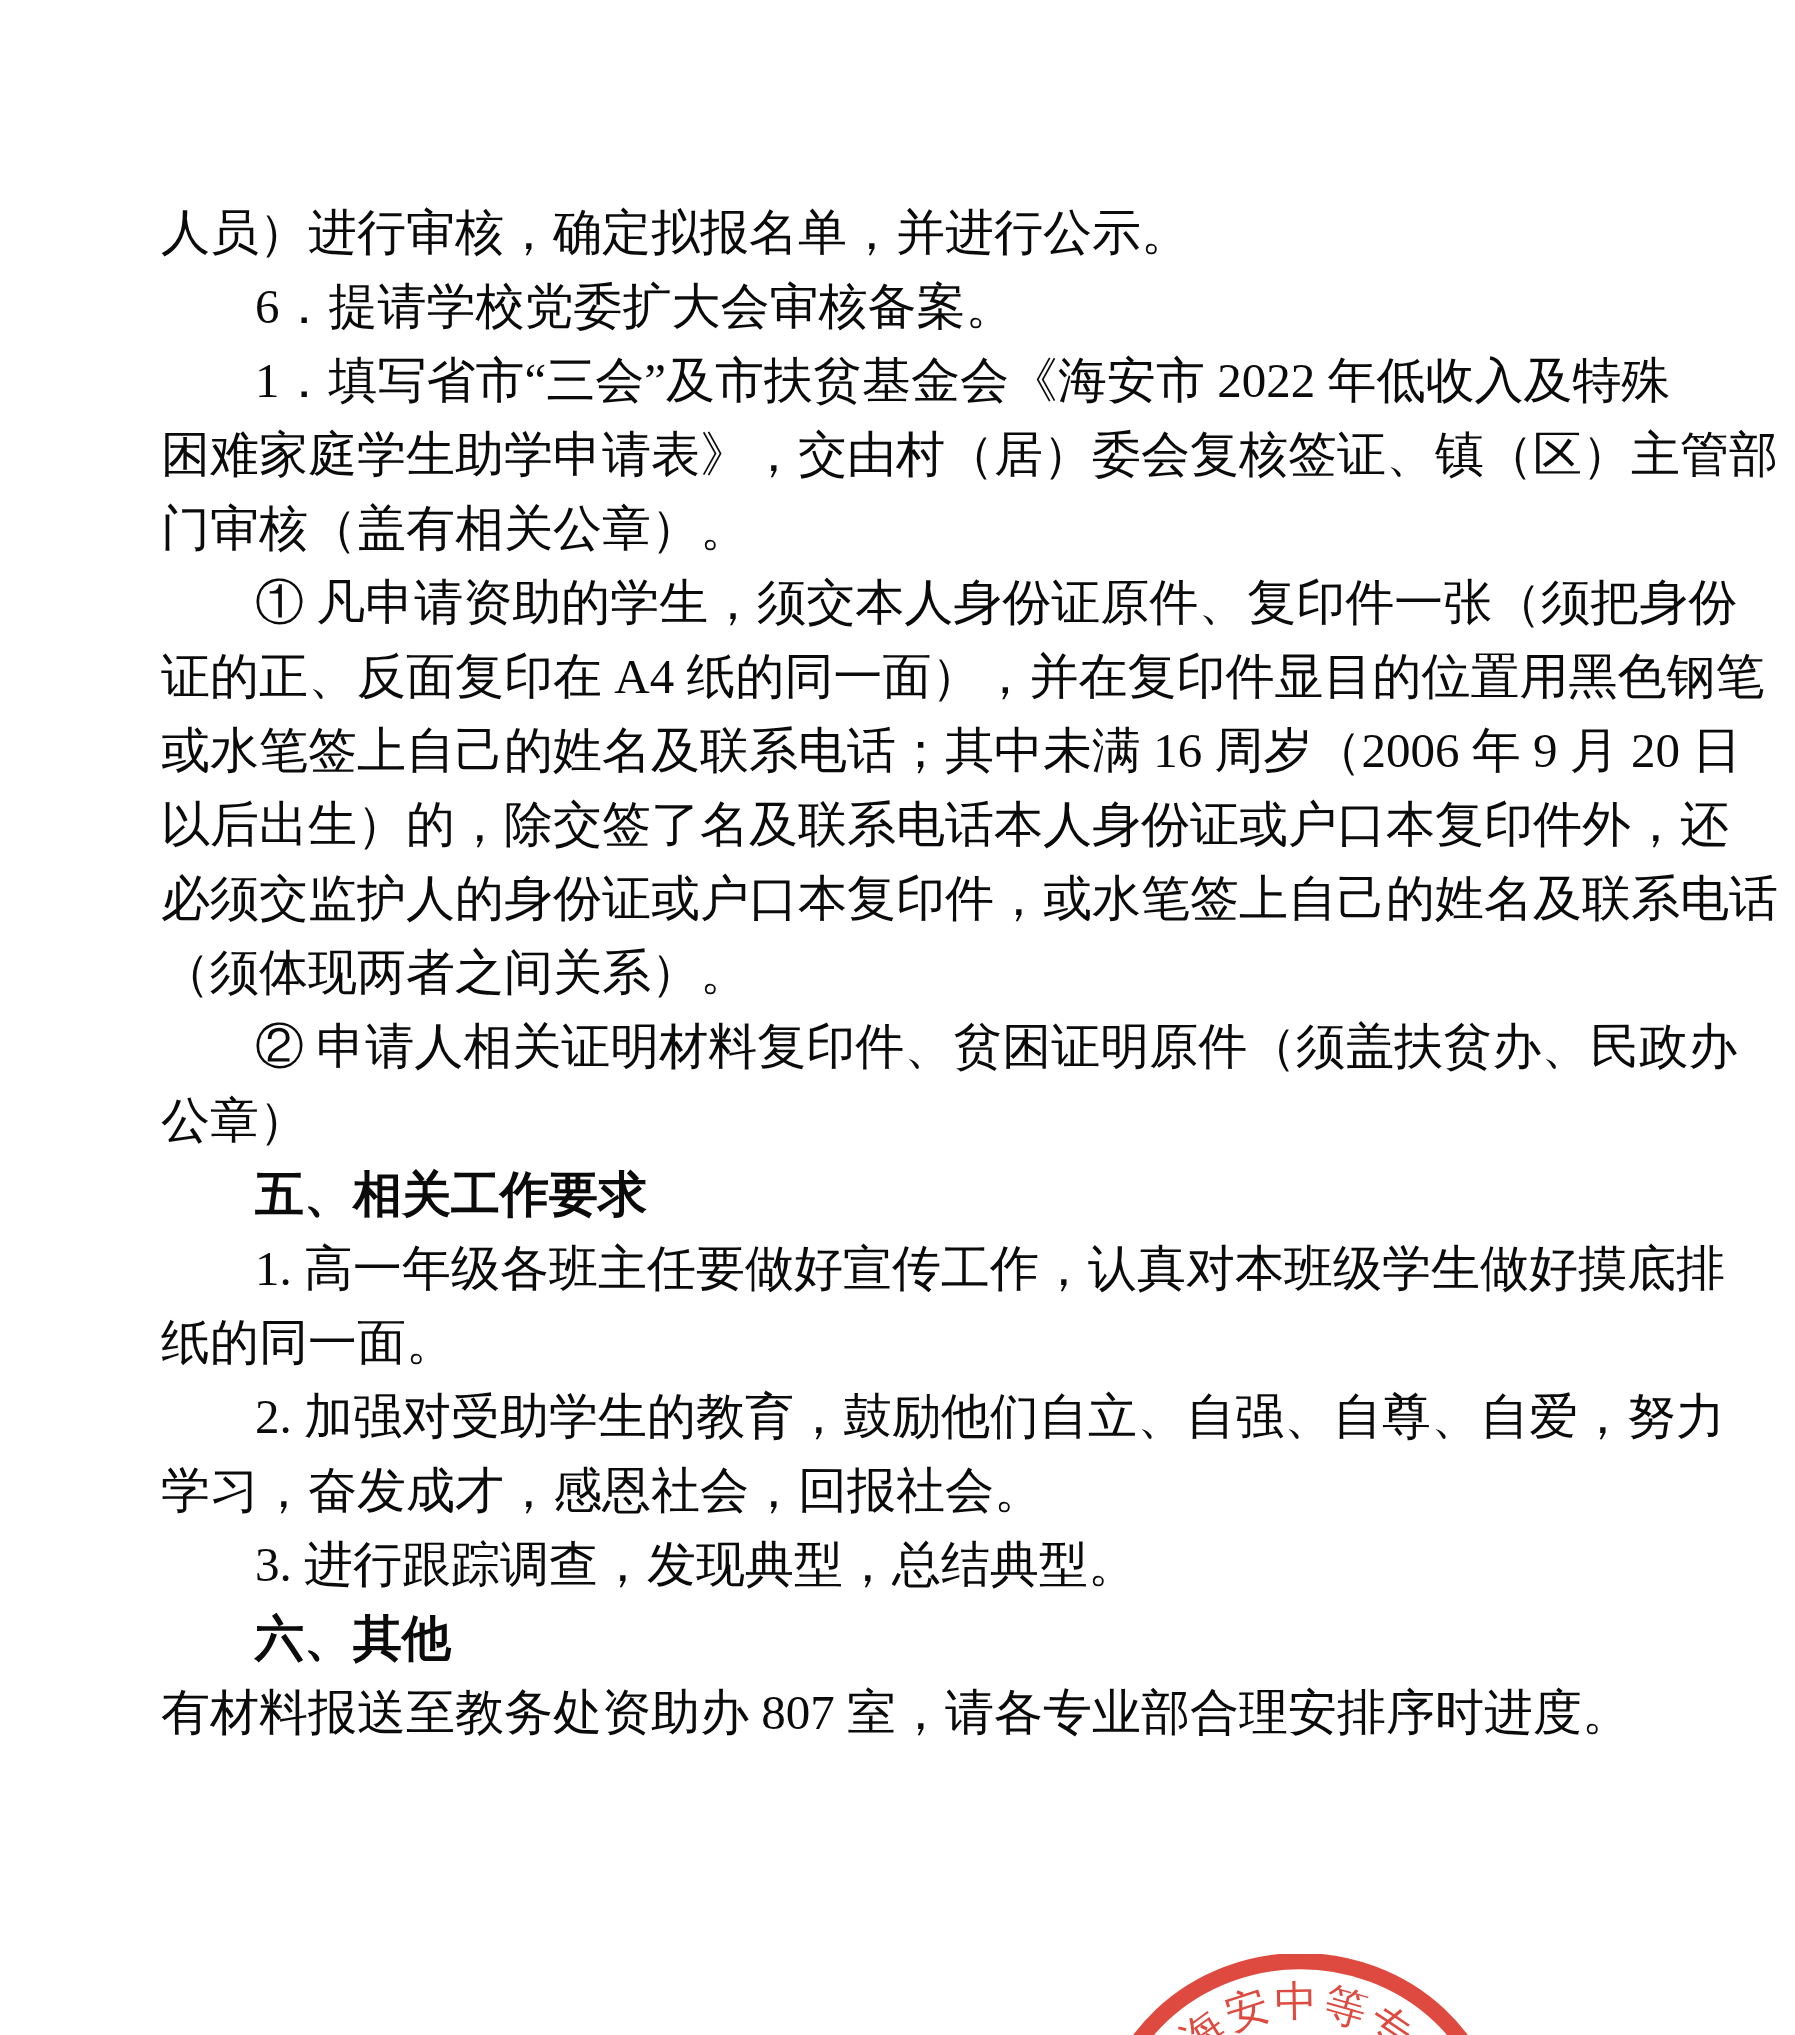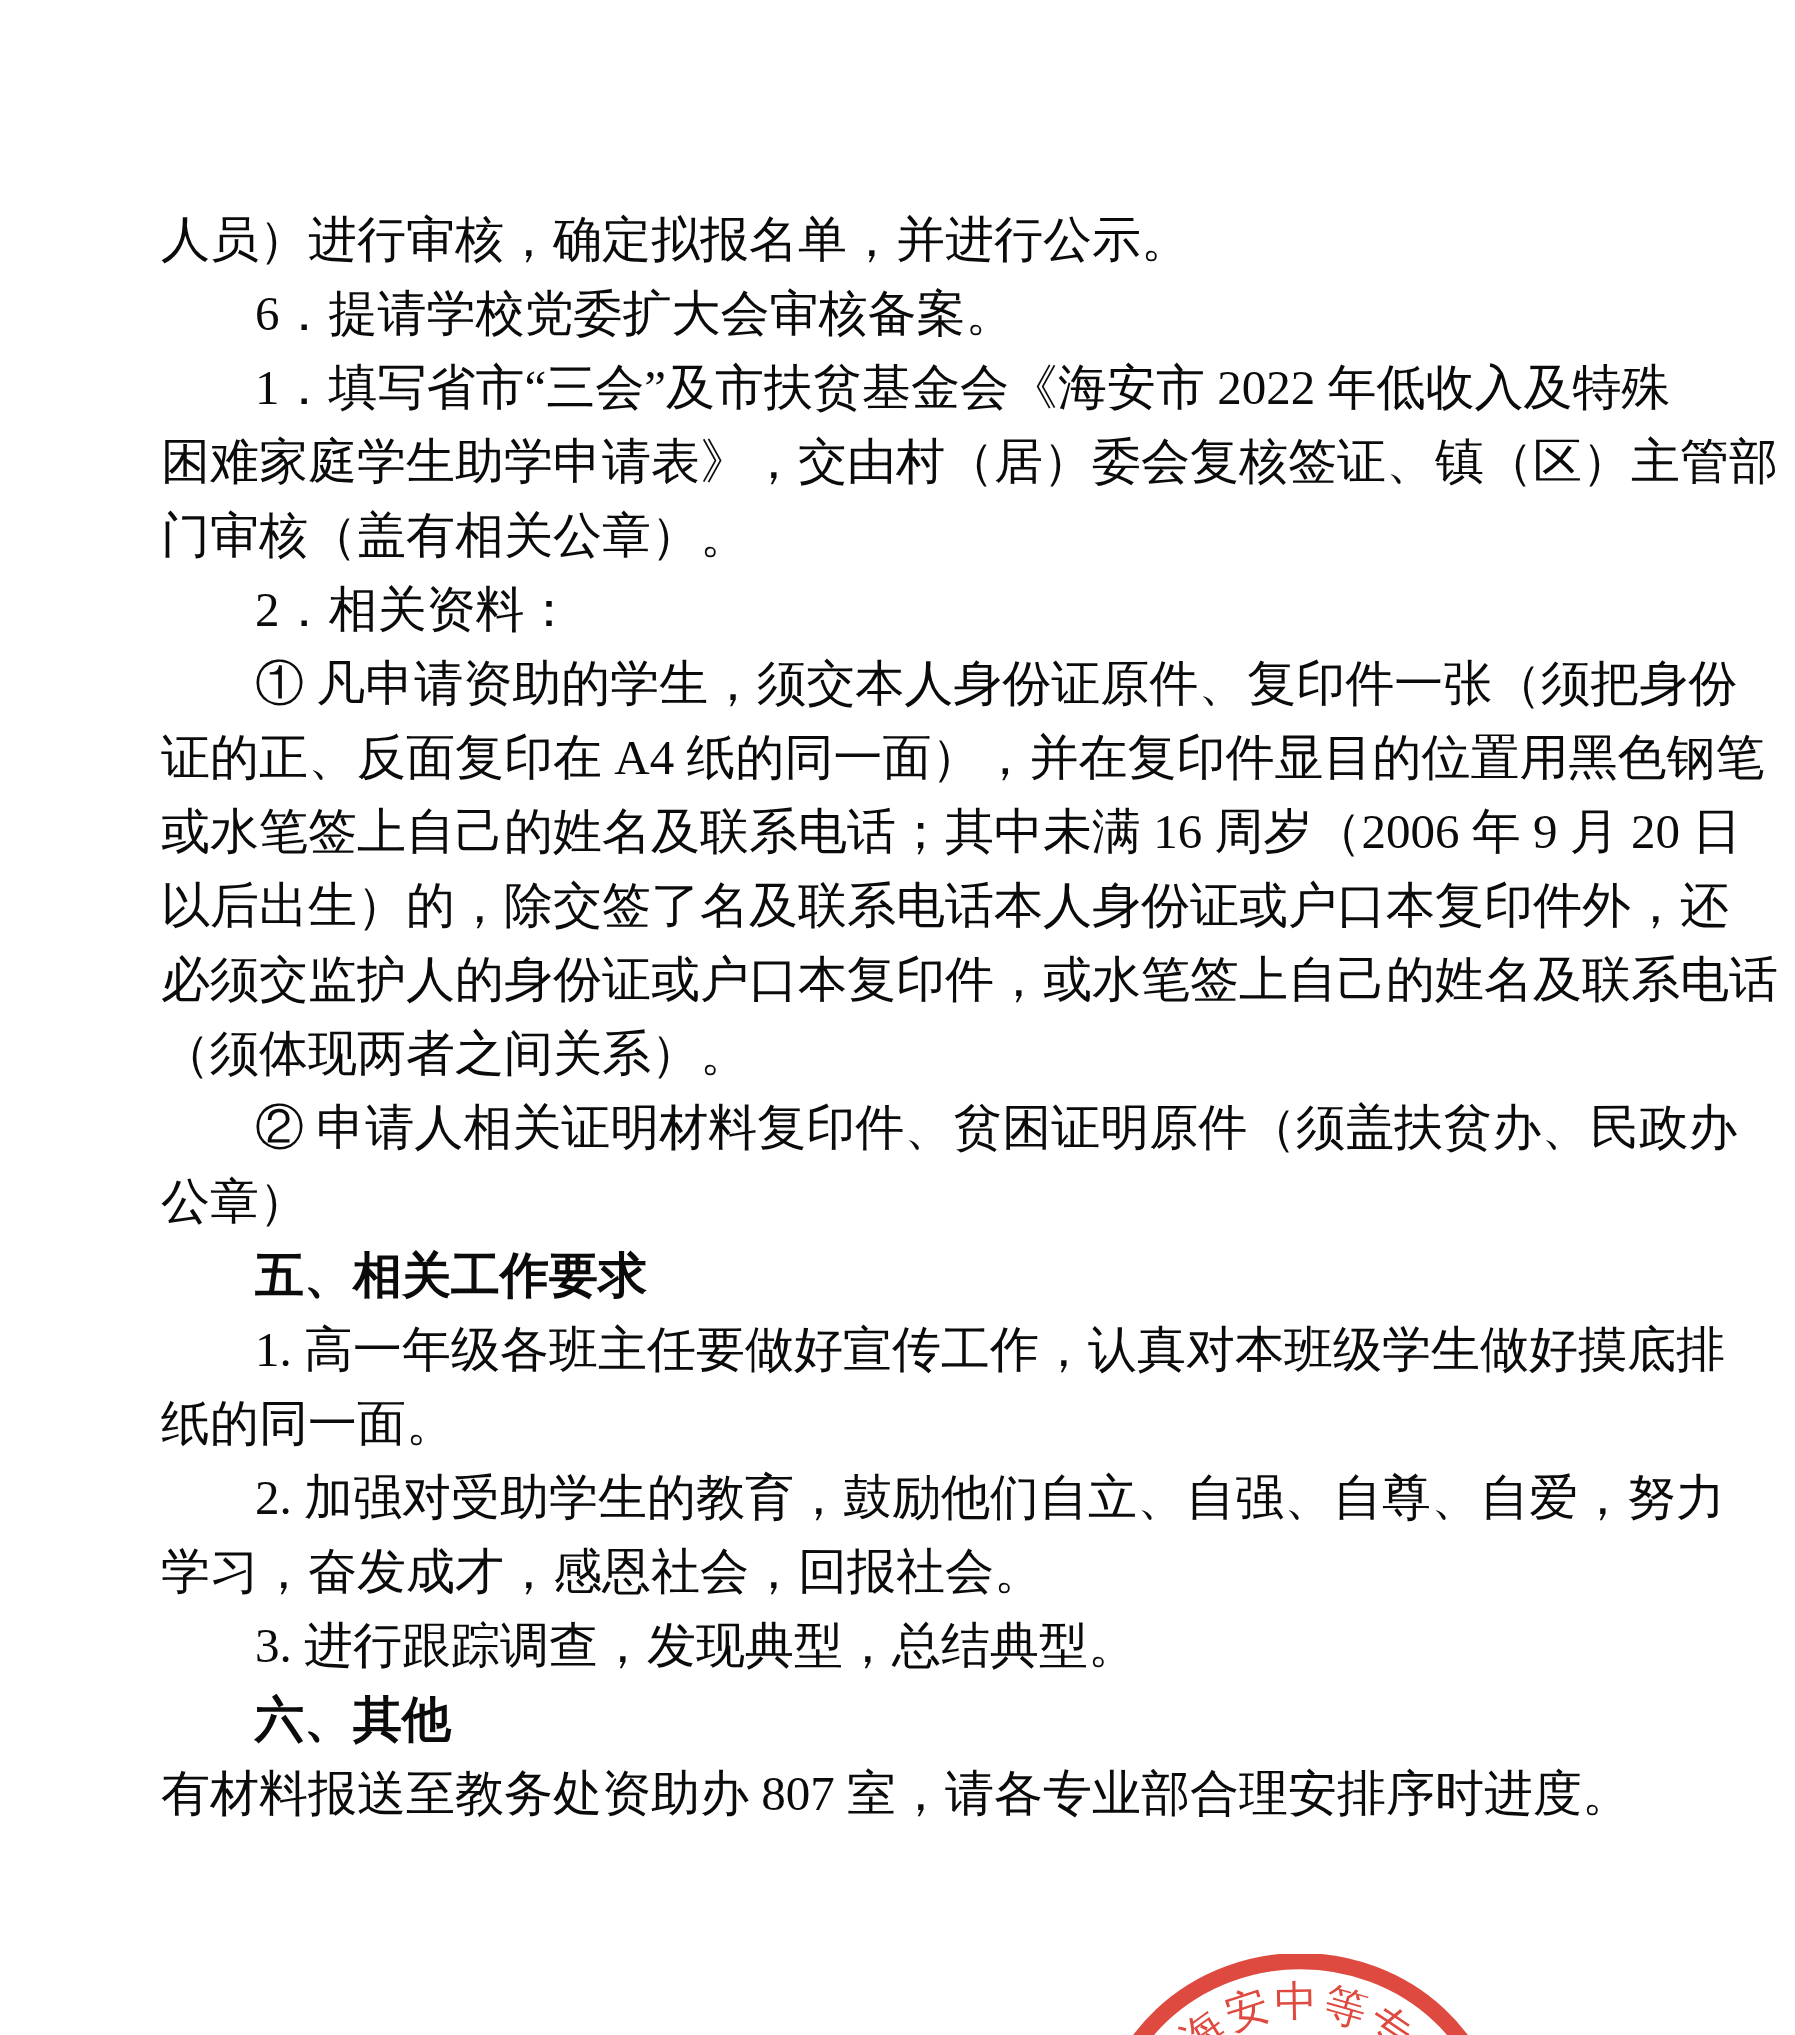"人员）进行审核，确定拟报名单，并进行公示。" .content { top: 203px -> 196px }
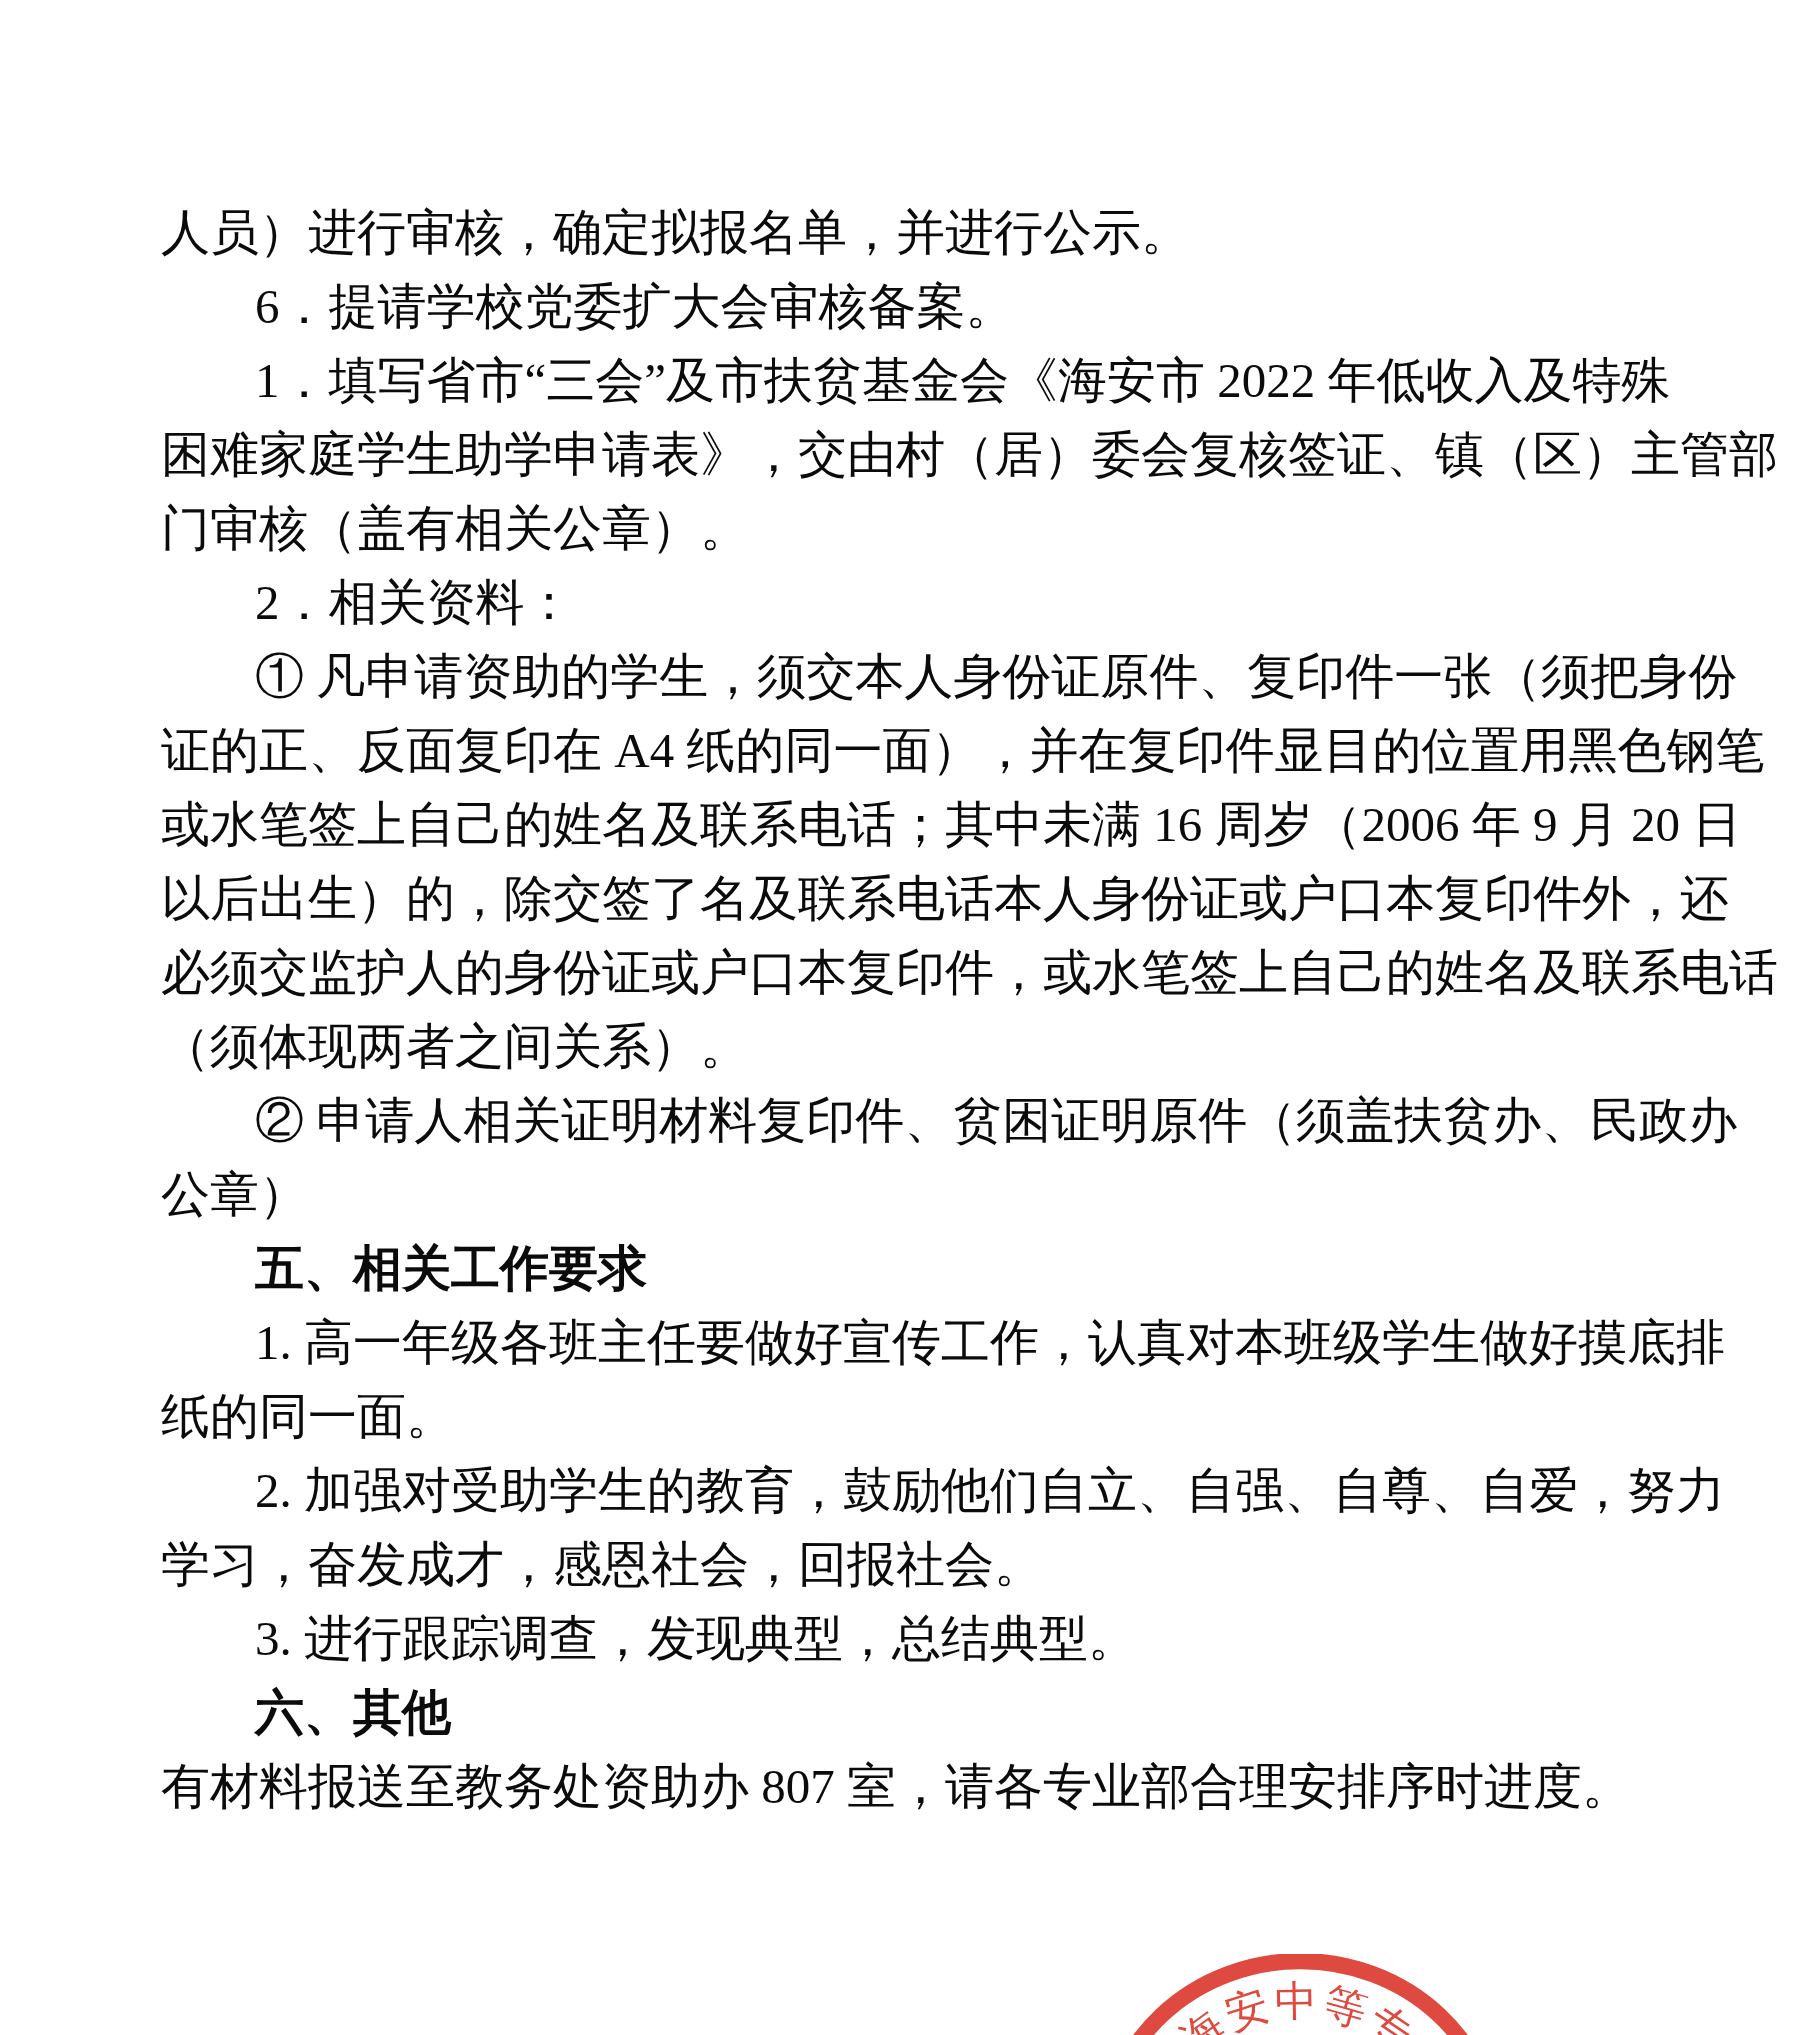"2．相关资料：" div.line { html: <div>2．相关资料：</div> -> none }
